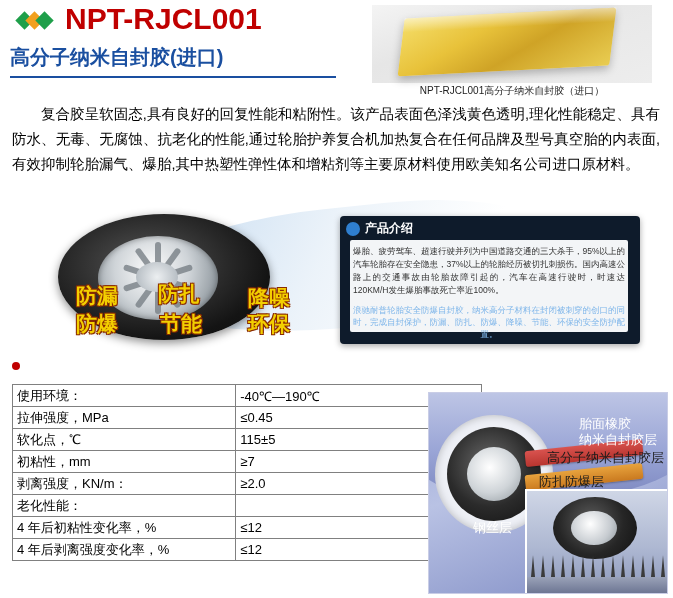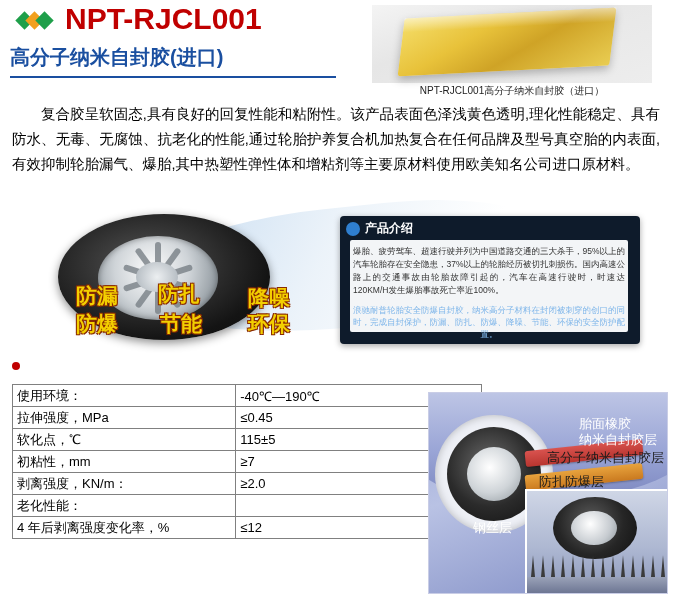"4 年后初粘性变化率，%" tr { html: none -> <tr> <td>4 年后初粘性变化率，%</td> <td>≤12</td> </tr> }
